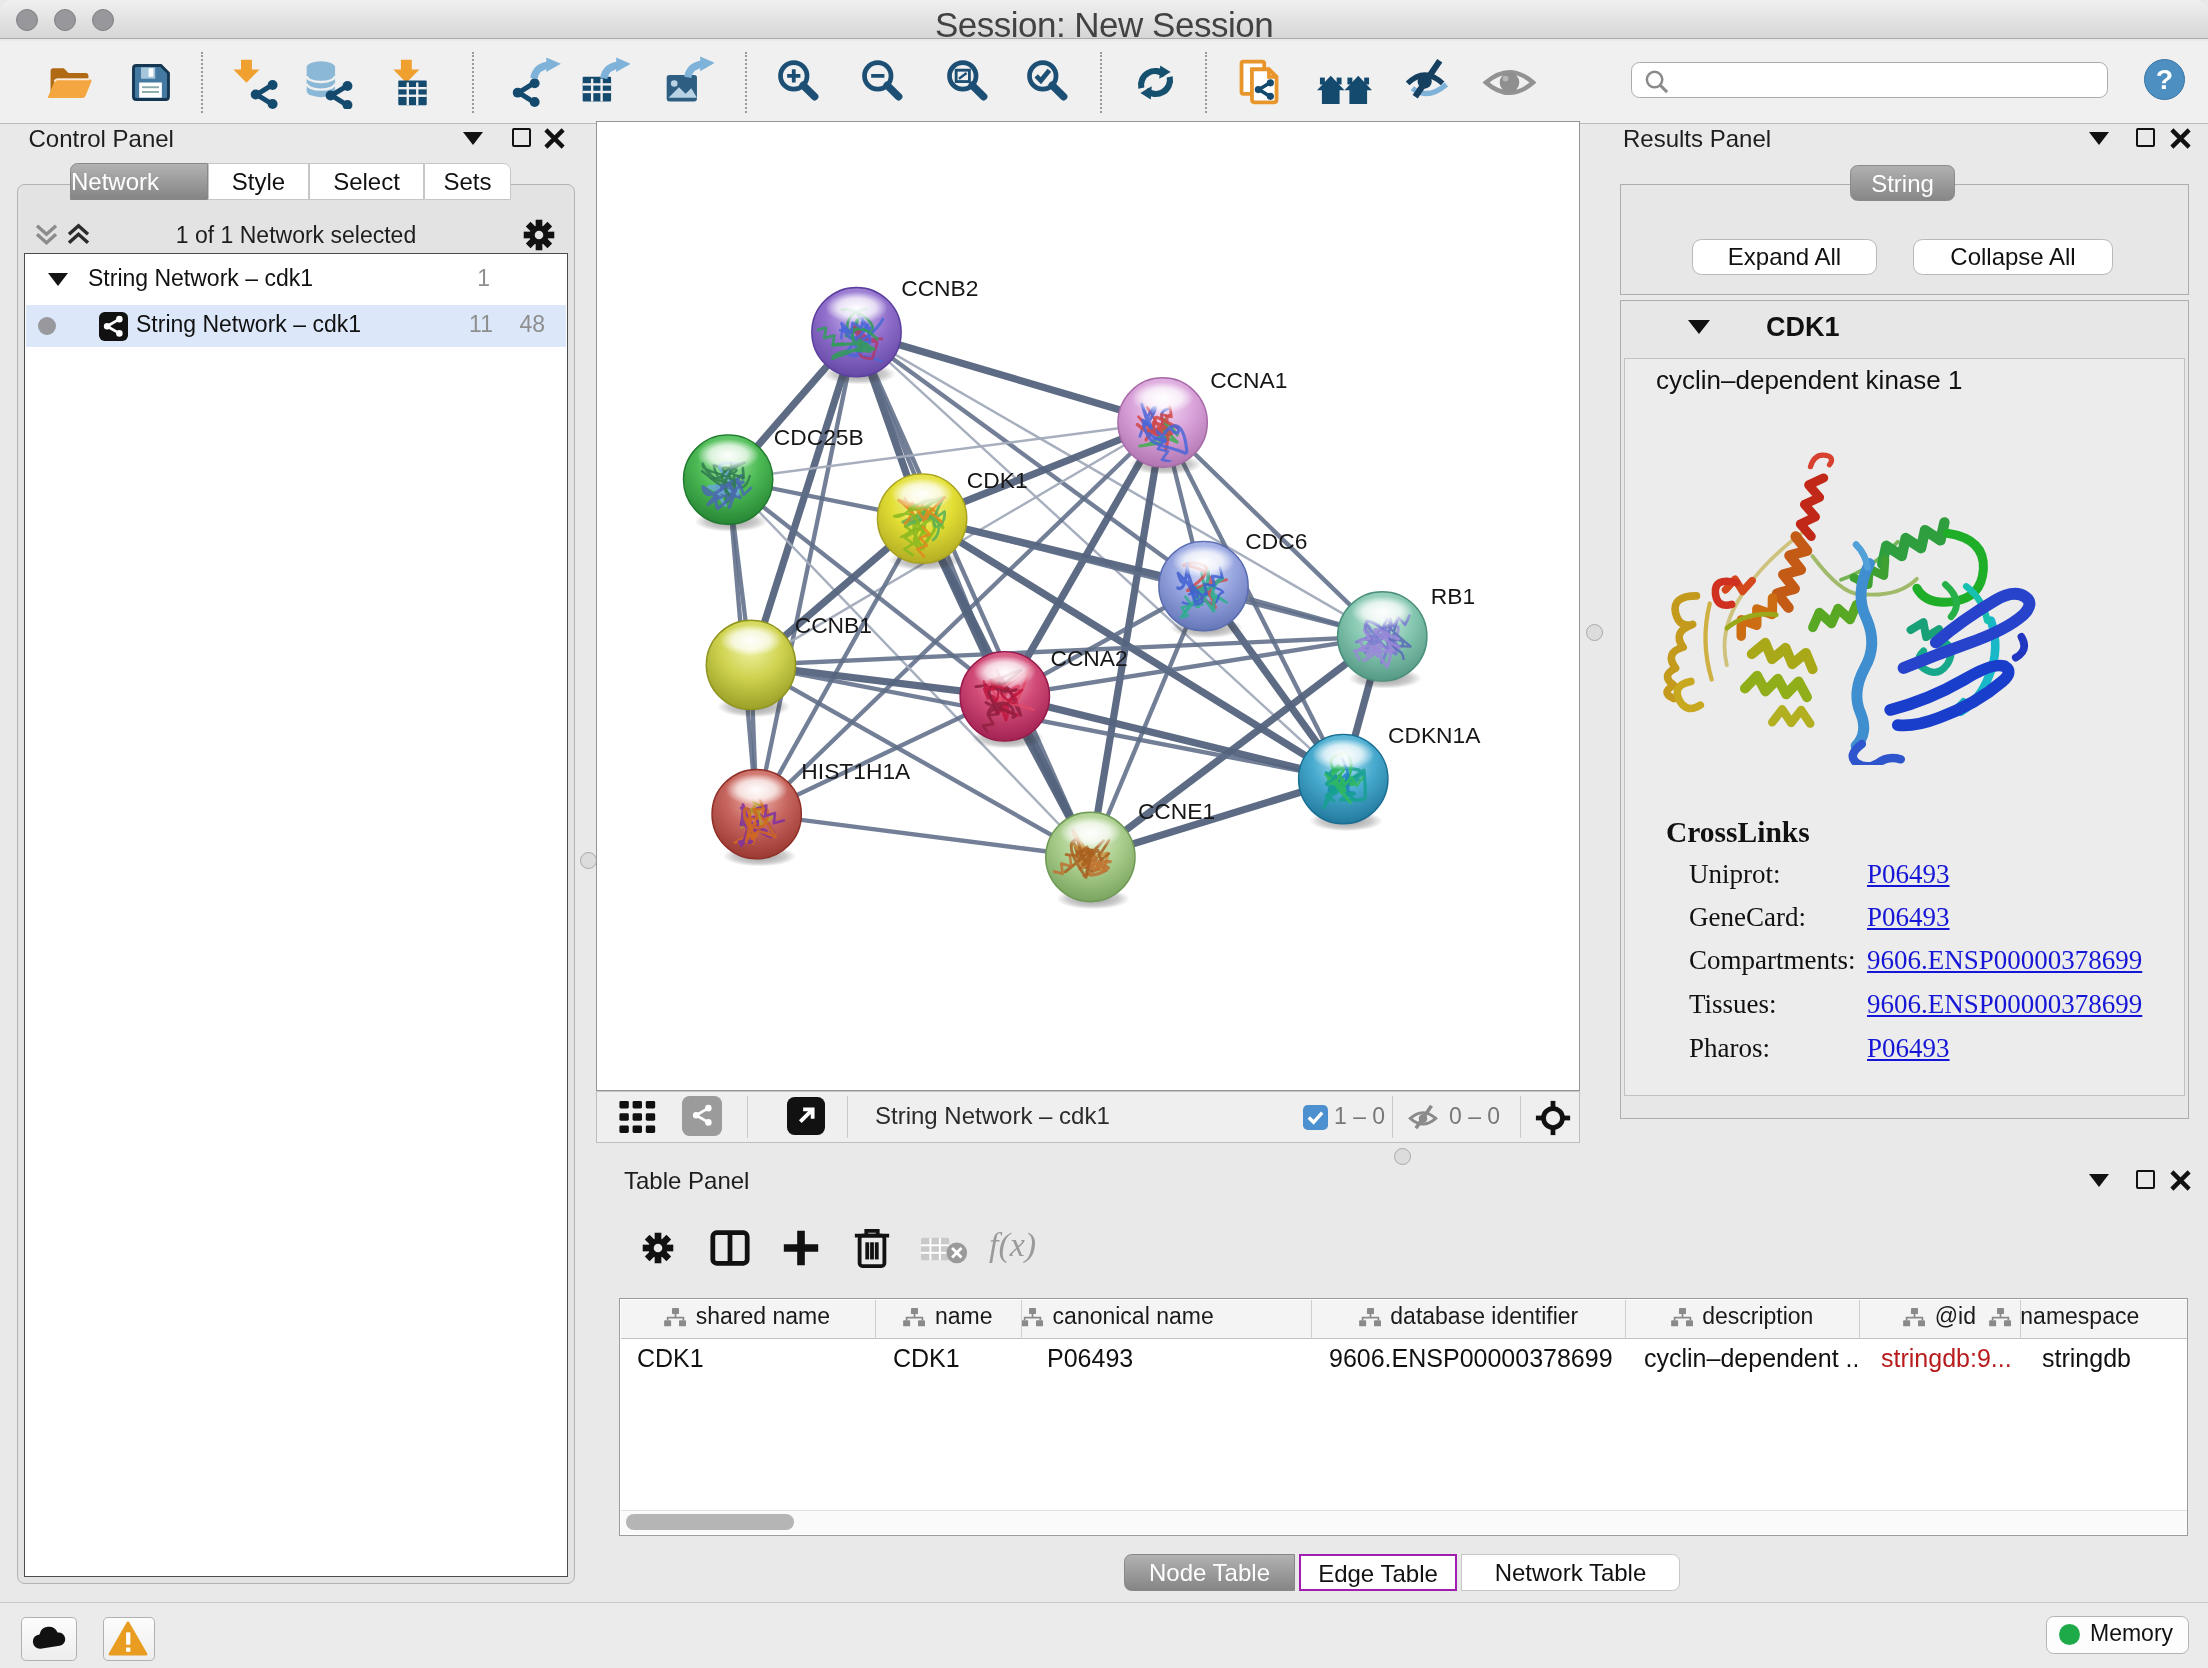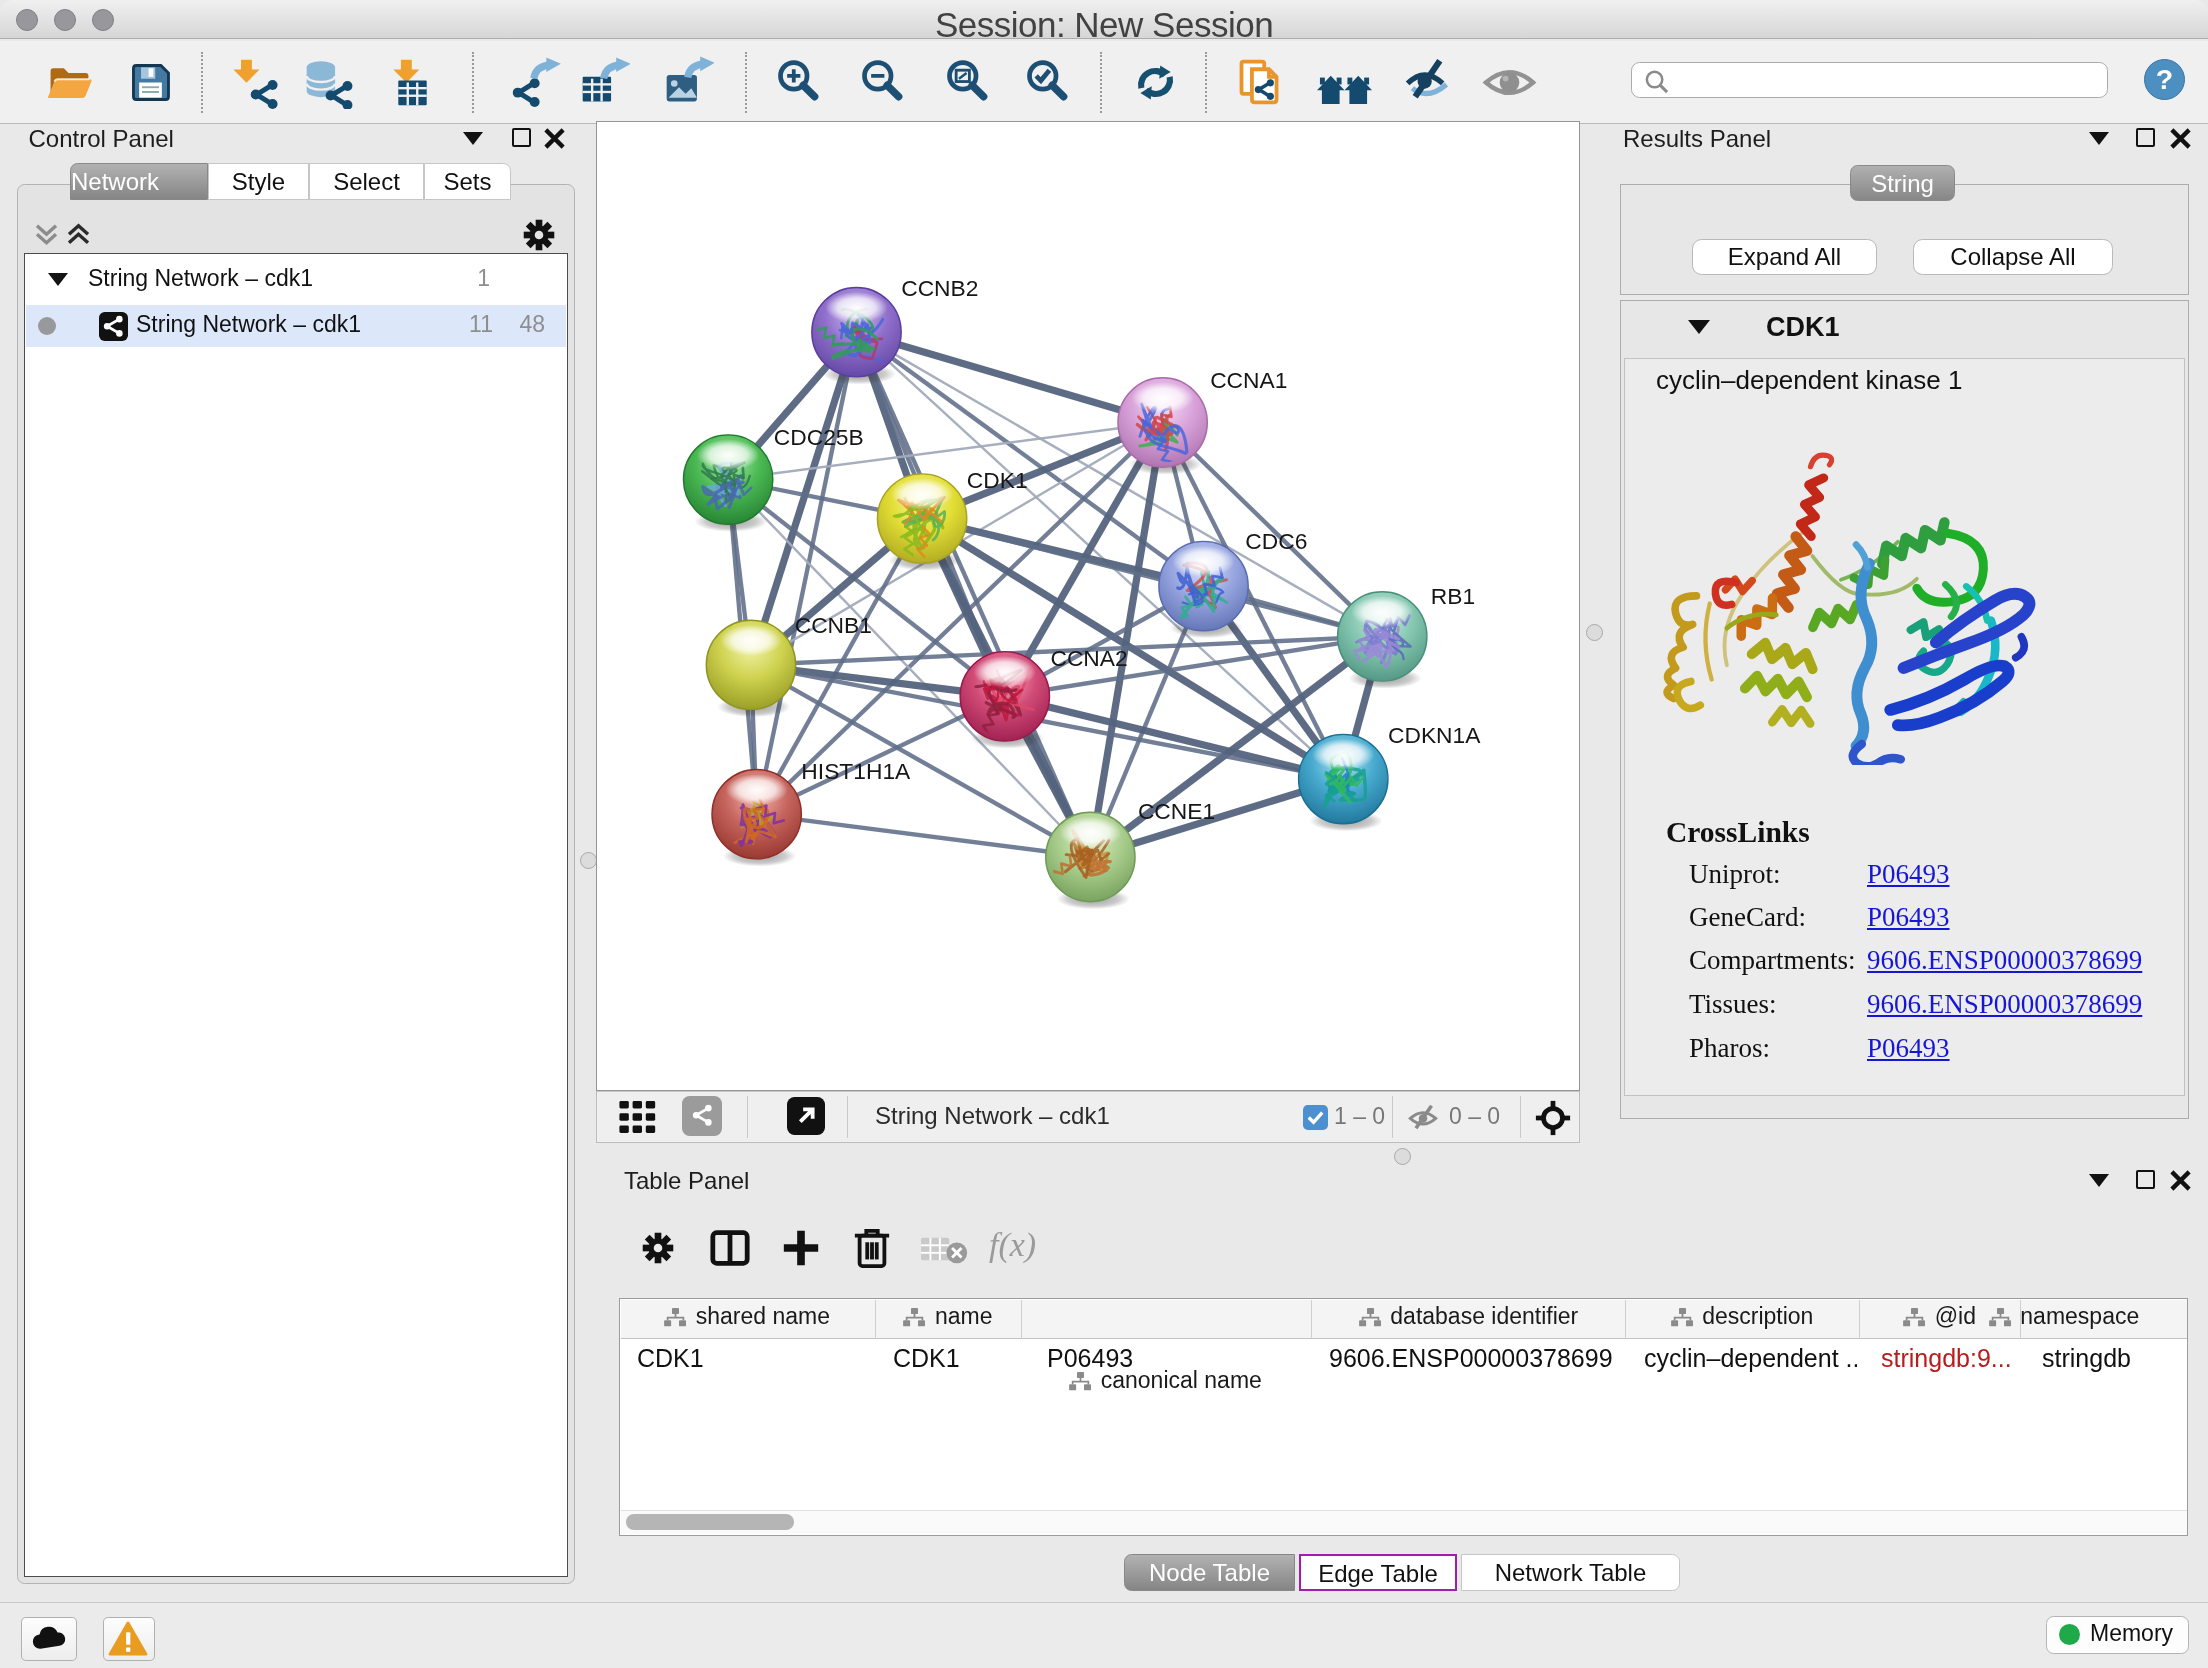"1 of 1 Network selected" div.abs { html: none -> <div>1 of 1 Network selected</div> }
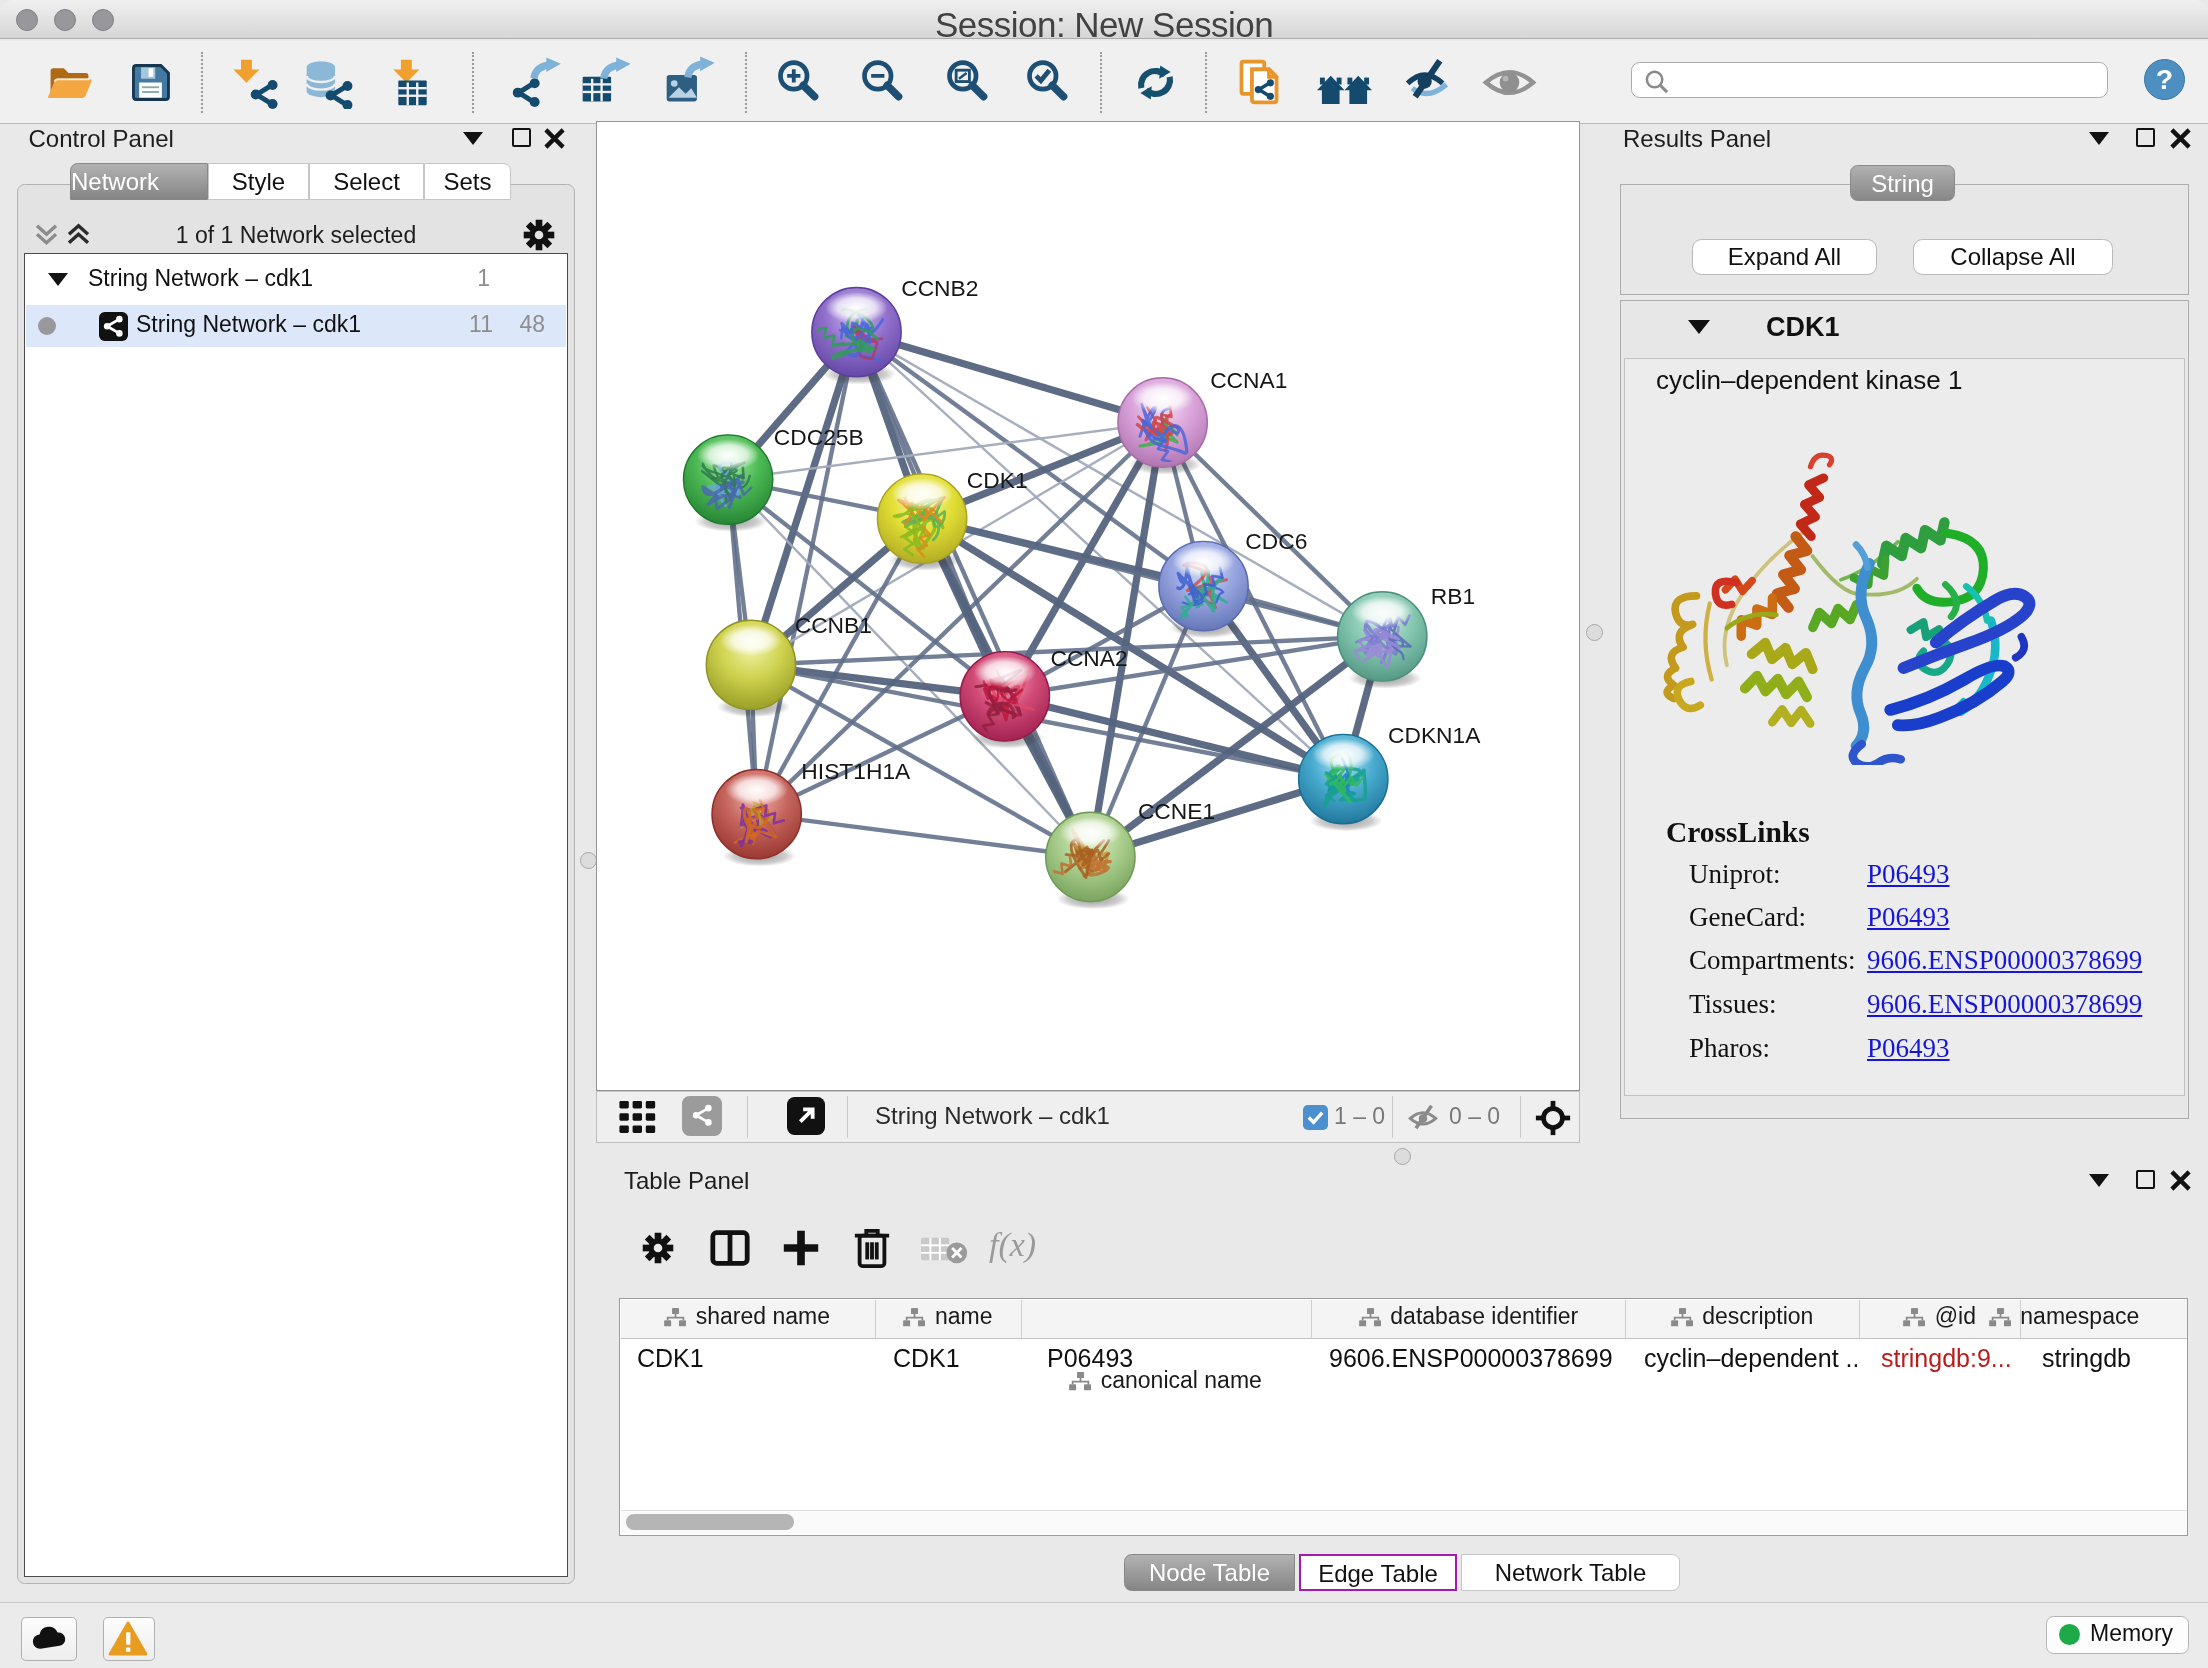"canonical name" div.abs { text-align: center -> none; top: 1367px -> 1303px }
